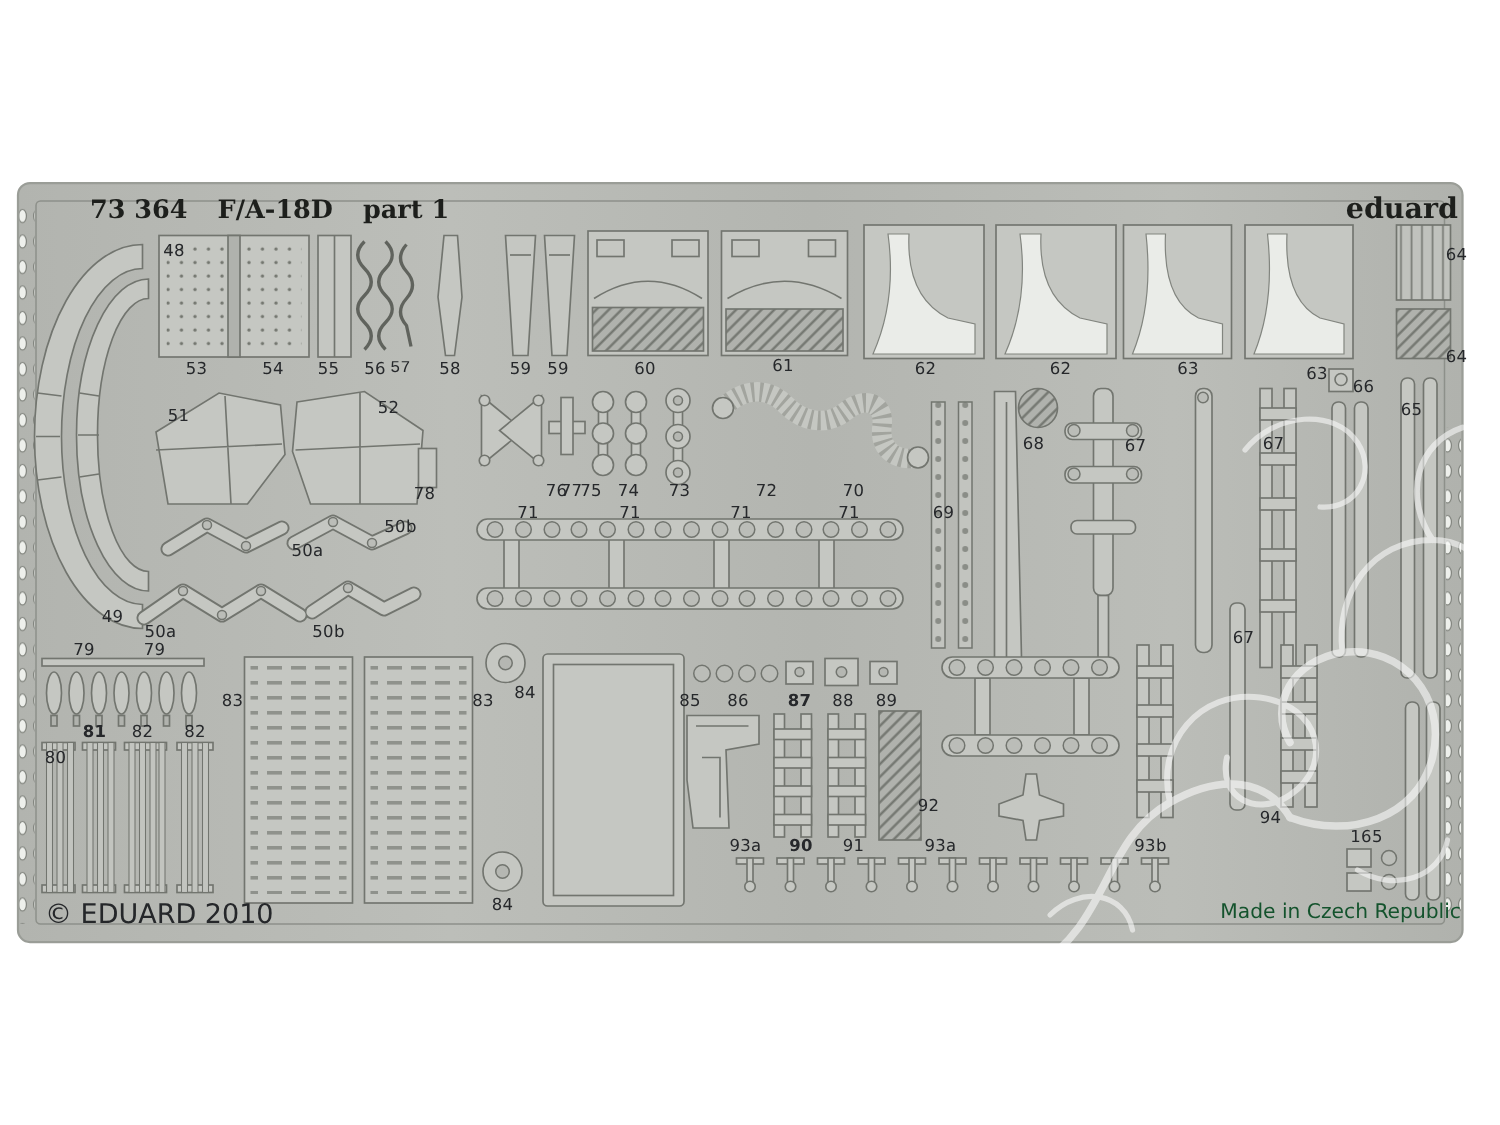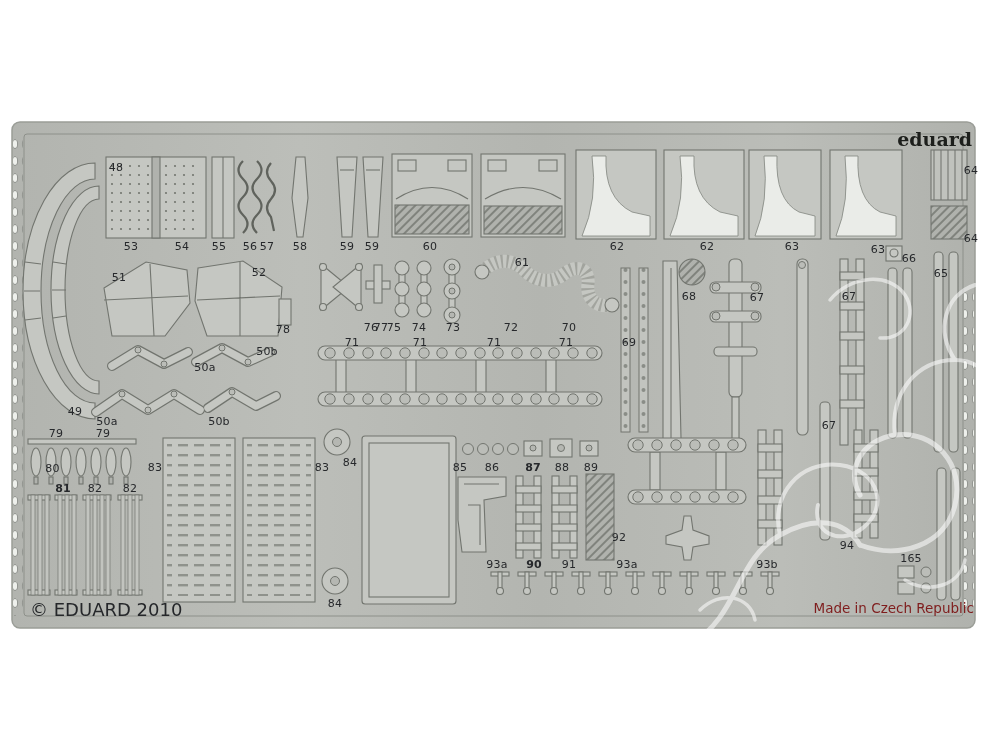"73 364 F/A-18D part 1" div.hdr { html: none -> <div> <span>73 364</span><span>F/A-18D</span><span>part 1</span> </div> }
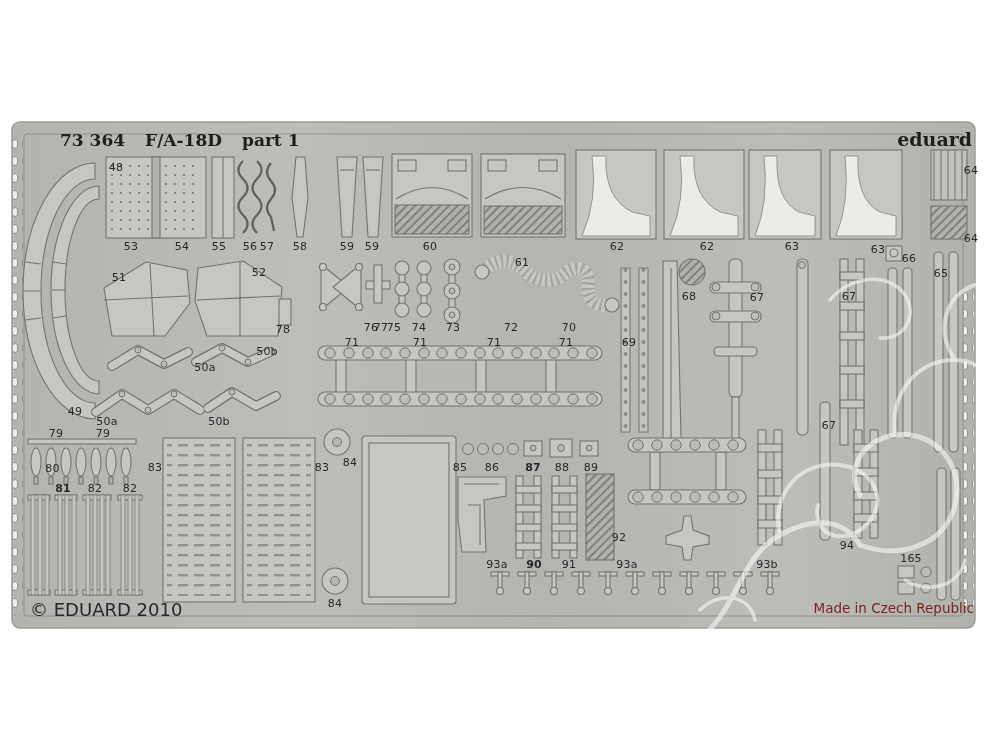"57" span.part-label { font-family: none -> Liberation Mono, monospace }
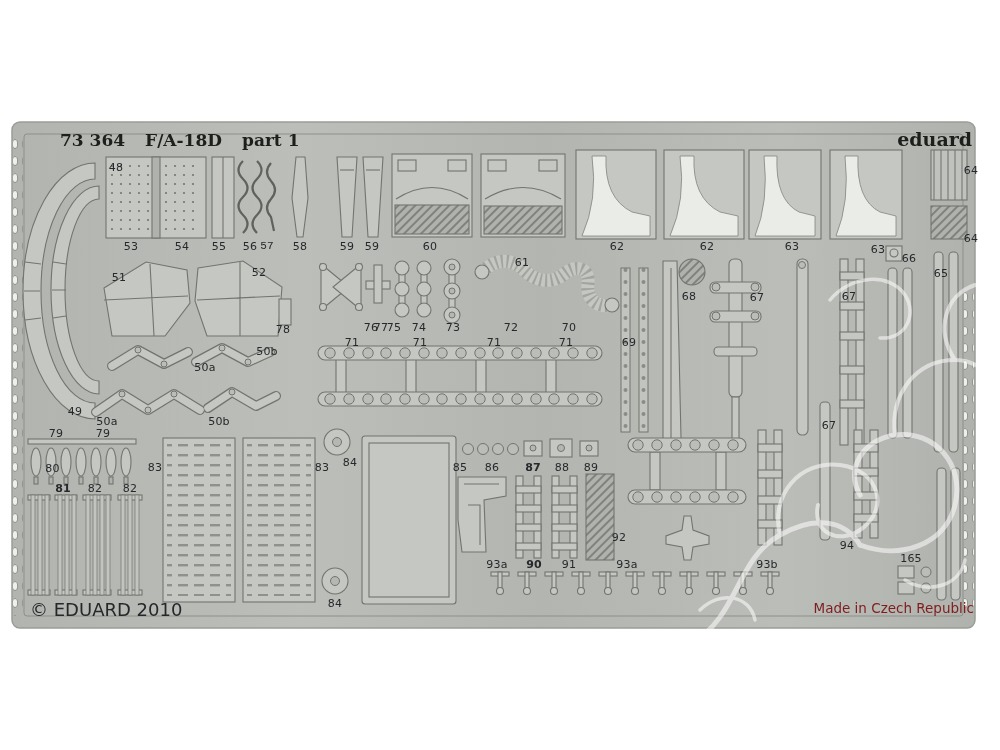"61" span.part-label { top: 262px -> 244px }
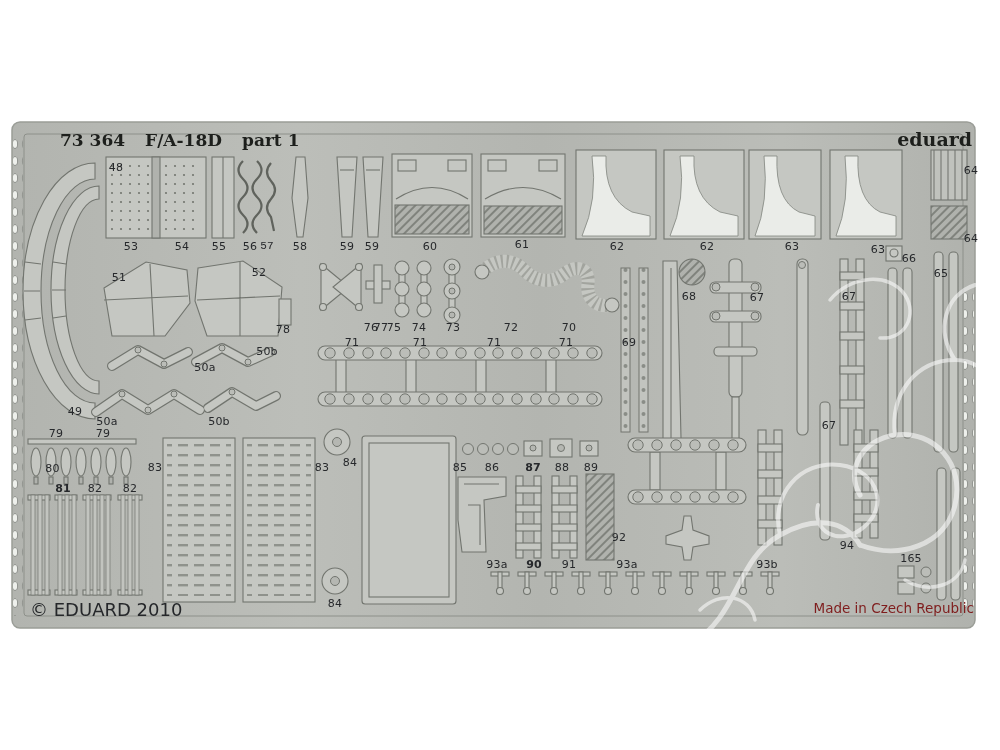"80" span.part-label { padding-left: 31px -> none; top: 468px -> 505px }
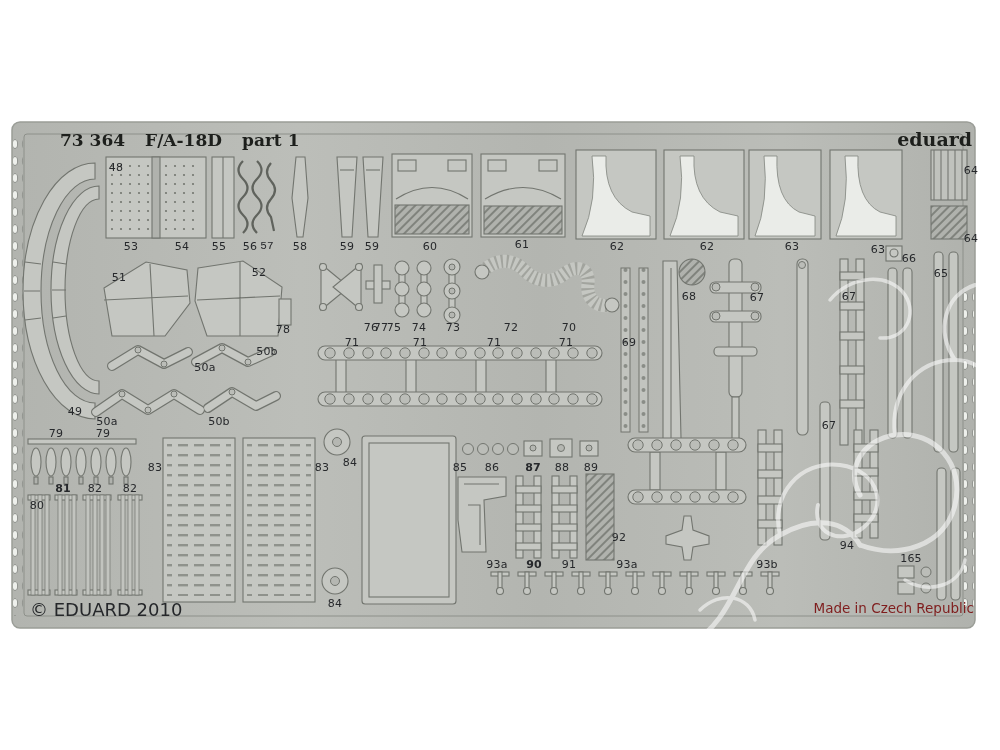"Made in Czech Republic" .origin { color: #7f1d1d -> #14532d }
